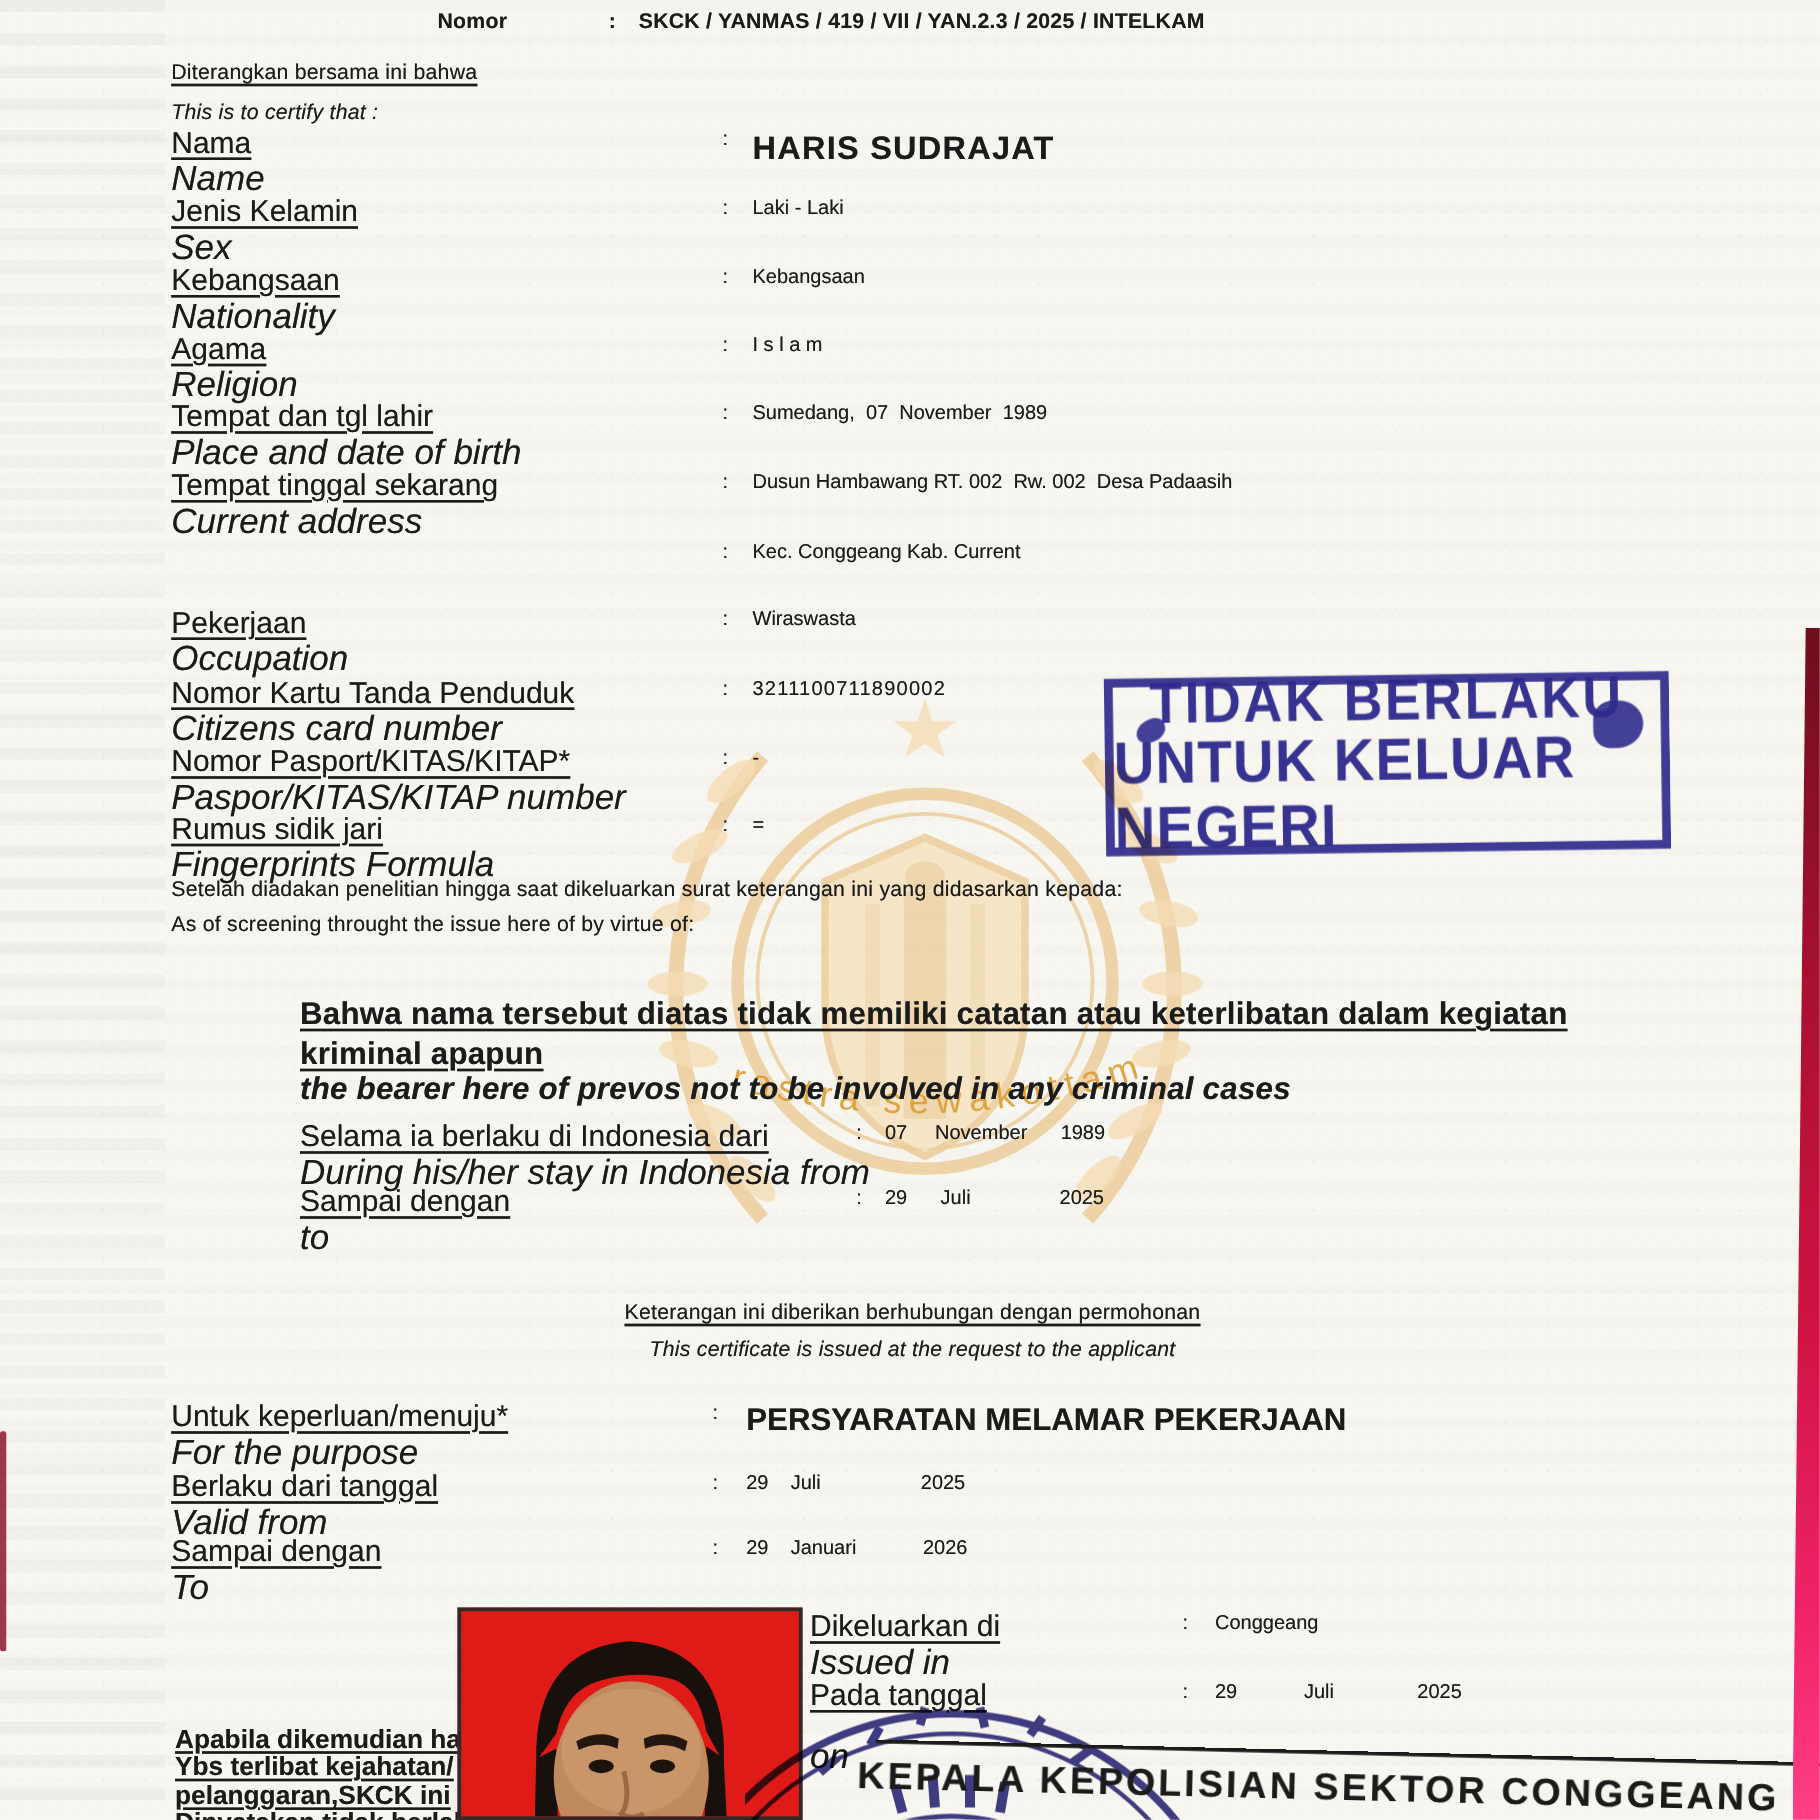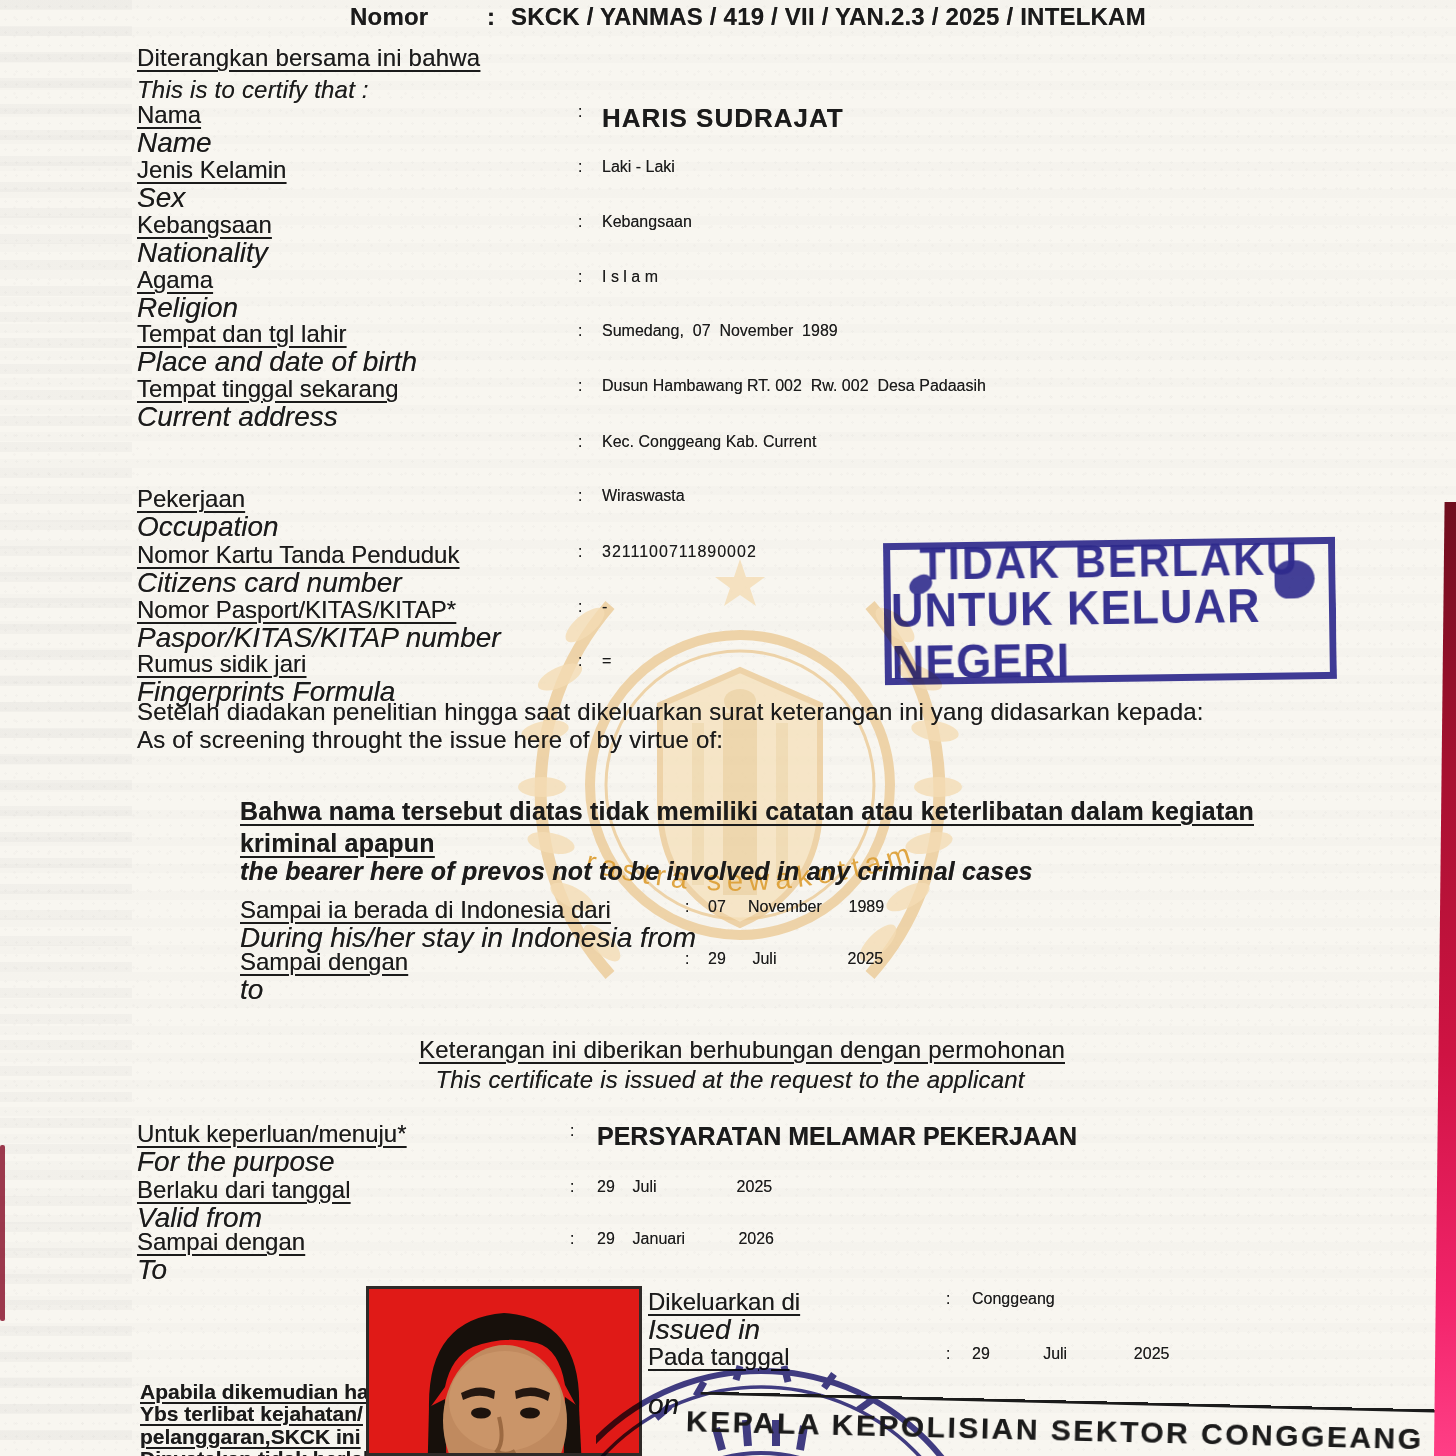"Nomor" .txt { font-size: 24px -> 17px }
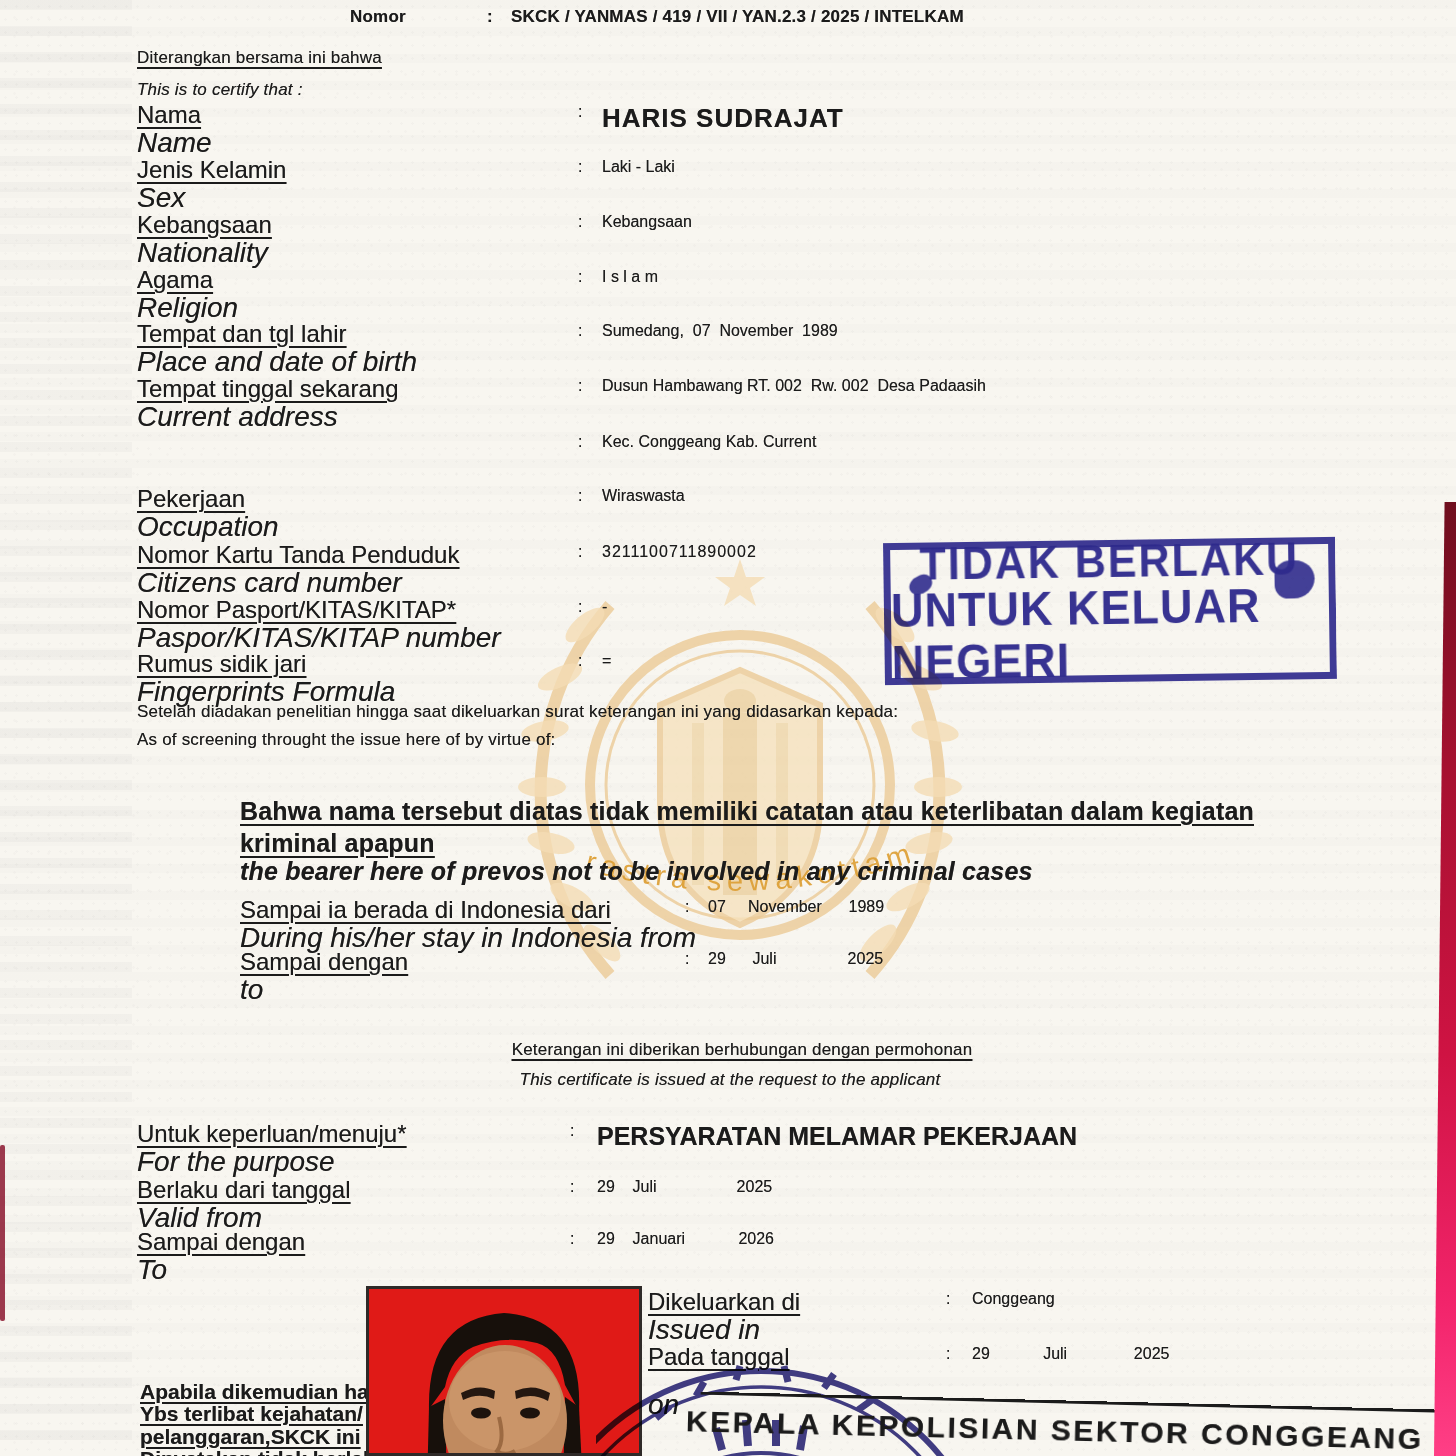"Sampai ia berada di Indonesia" div.lbl { text: Sampai ia berada -> Selama ia berlaku }
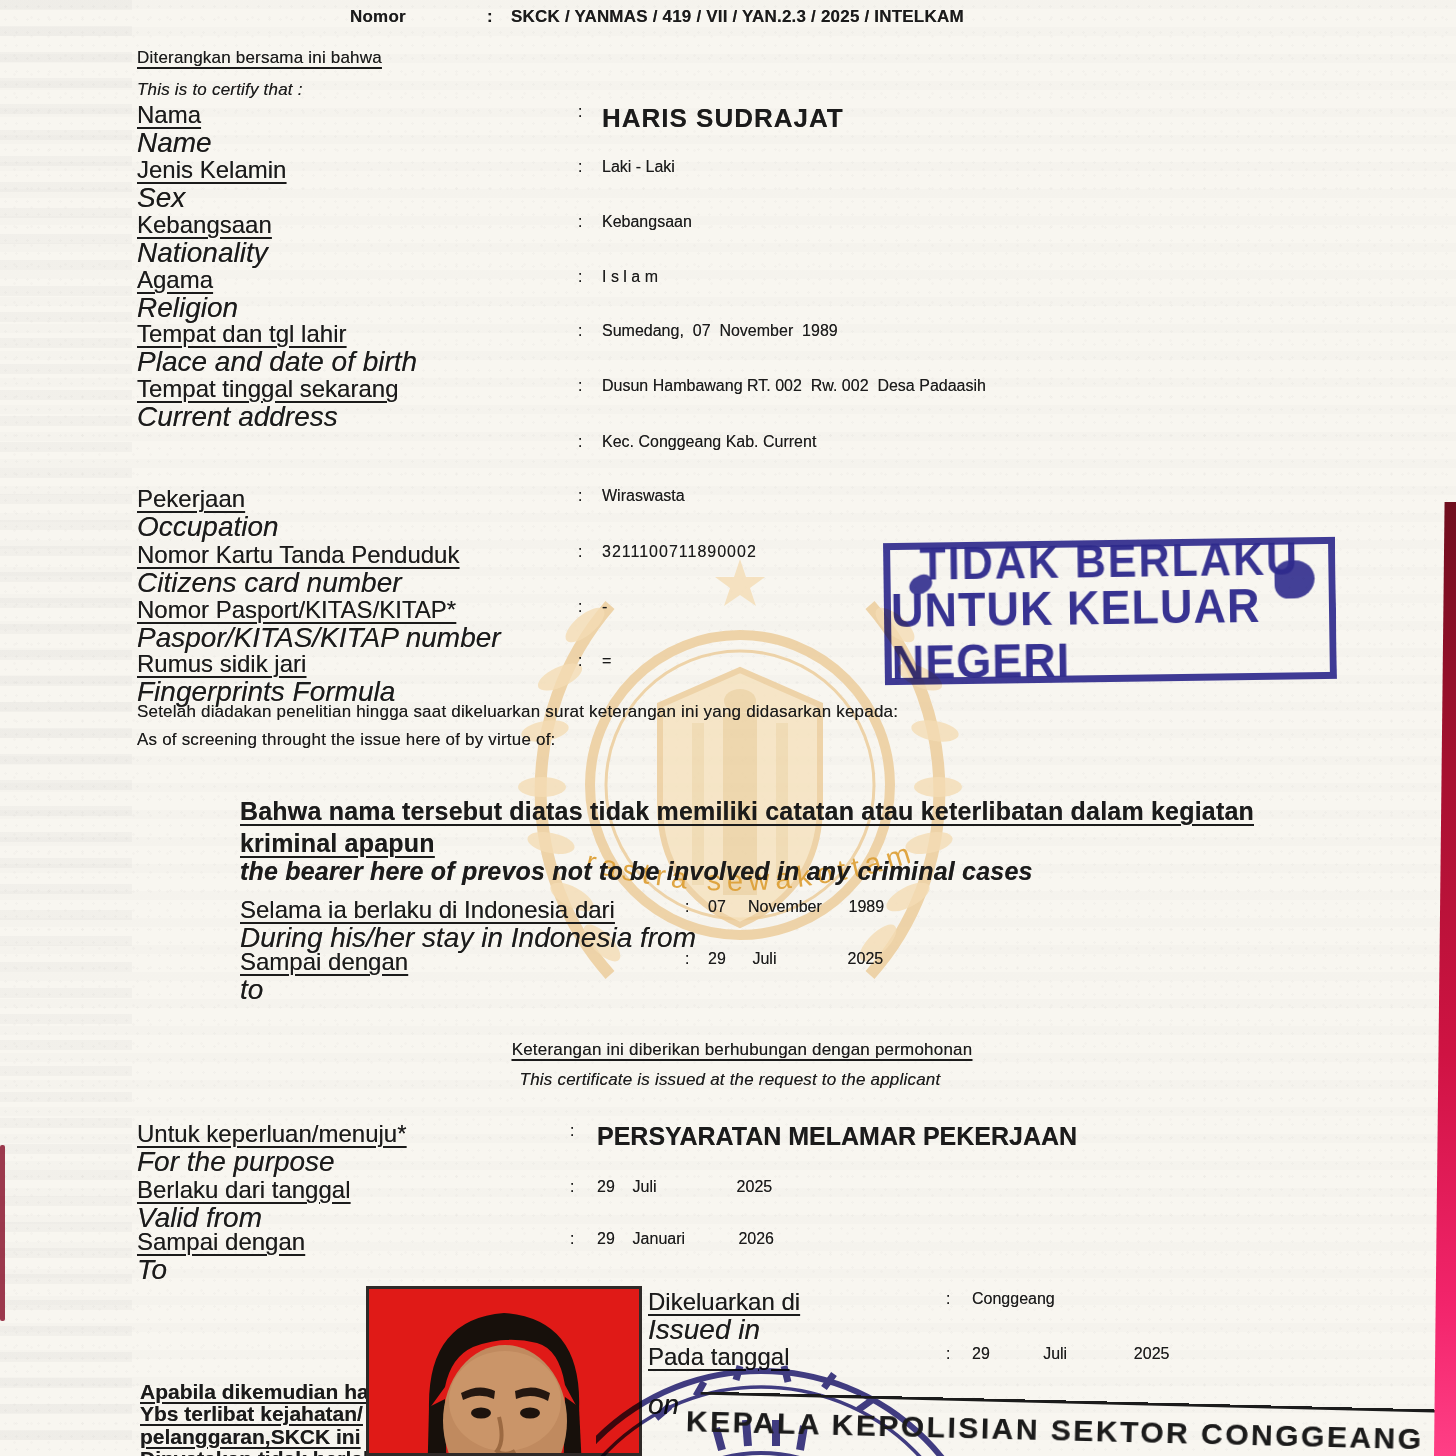"Keterangan ini diberikan berhubungan" div.txt { left: 292px -> 280px }
